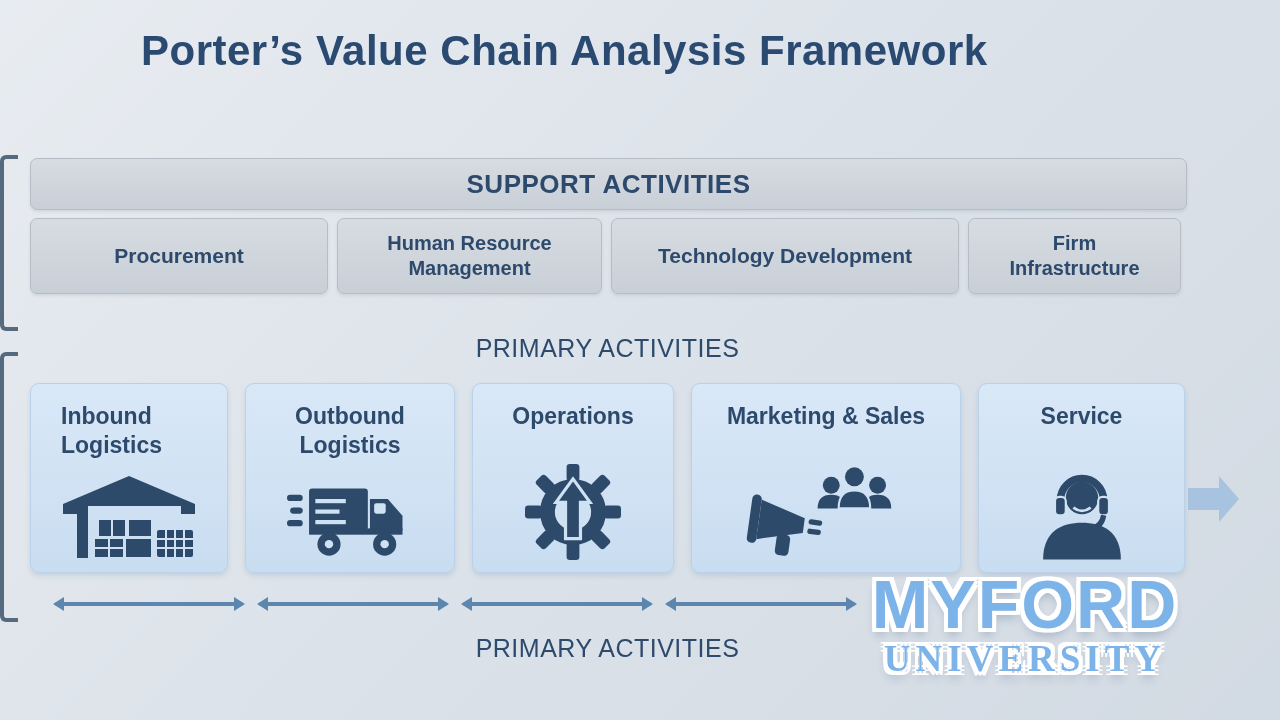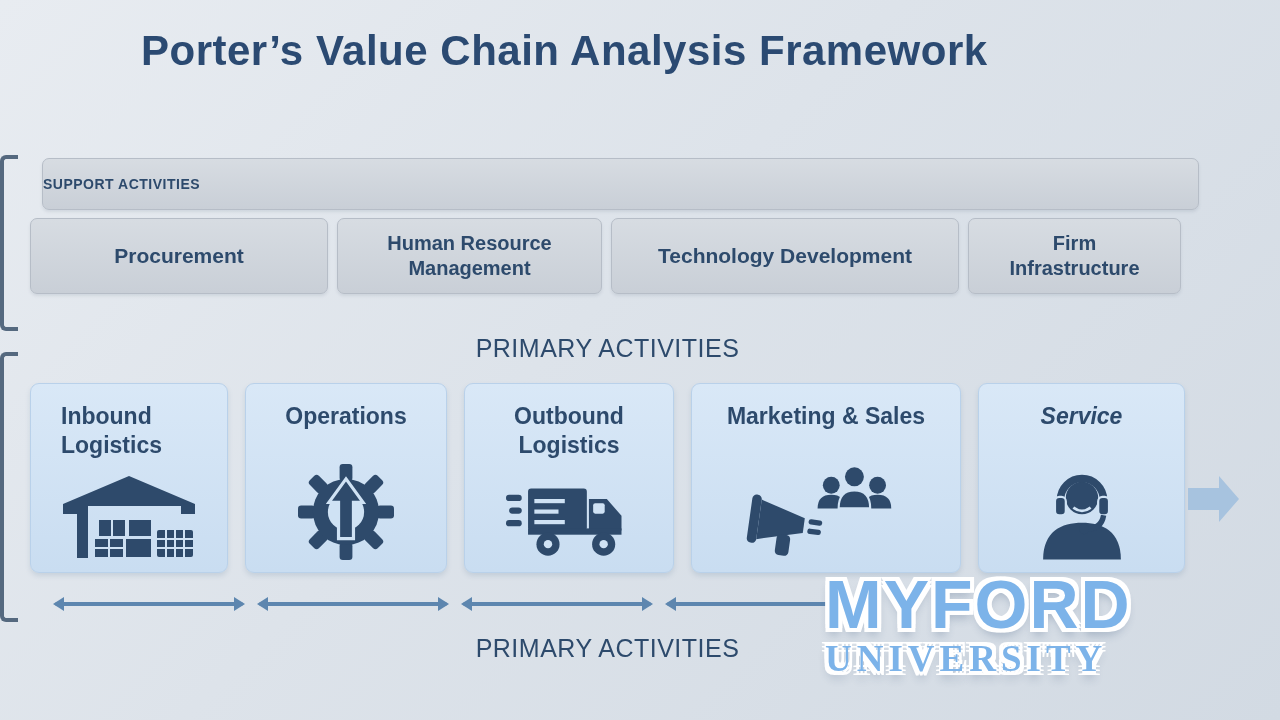"SUPPORT ACTIVITIES" .support-header { font-size: 14px -> 26px; justify-content: flex-start -> center; left: 42px -> 30px }
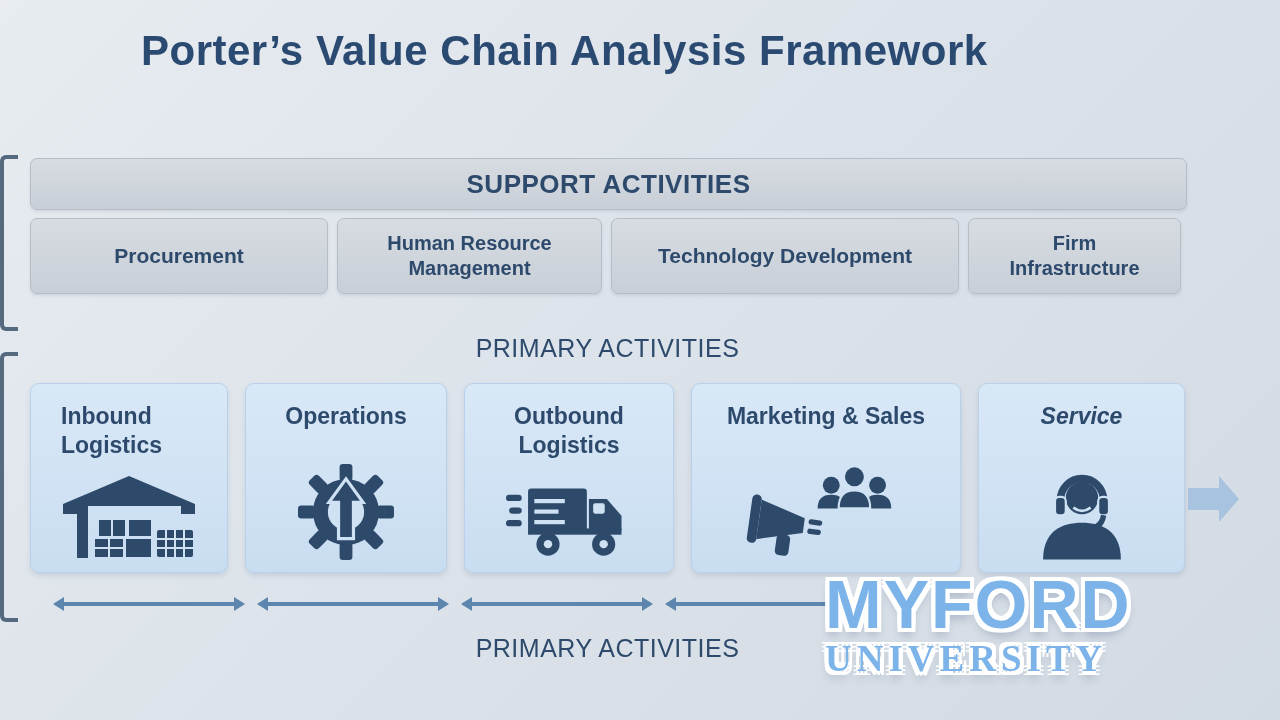"Operations" div.pbox { order: before "Outbound Logistics" -> after "Outbound Logistics" }
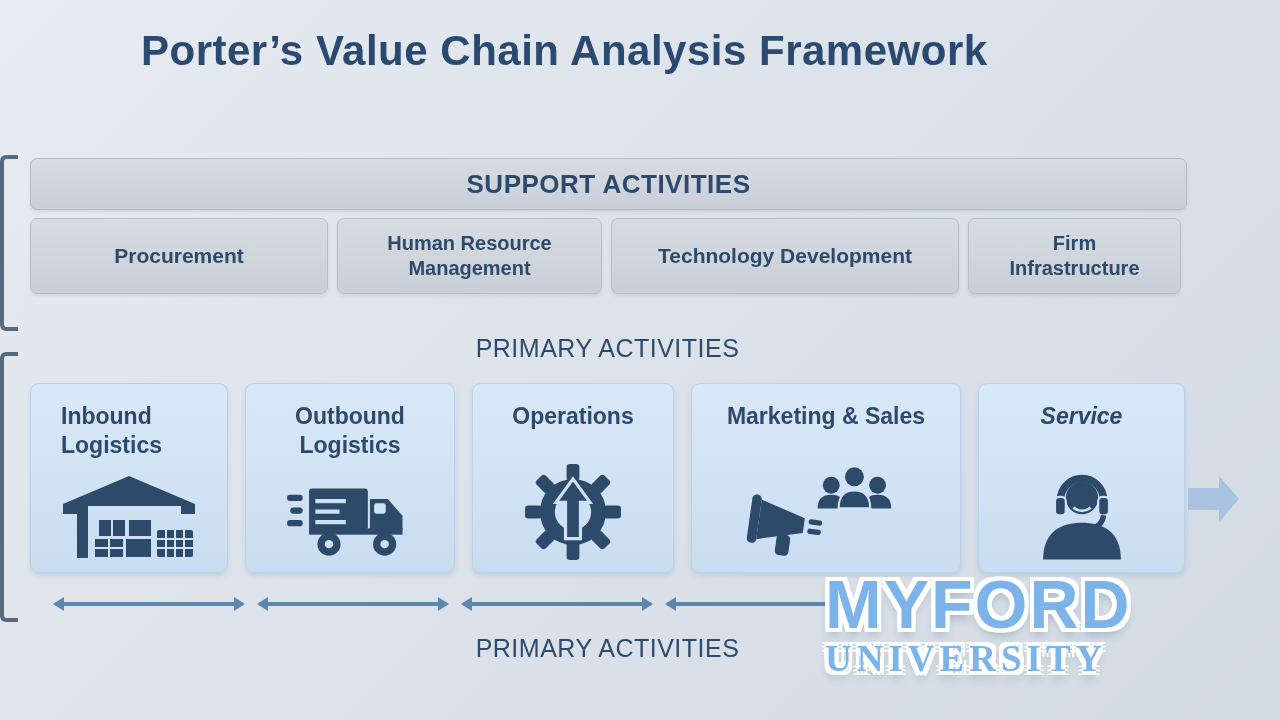"Service" .pbox-5 { font-style: italic -> none }
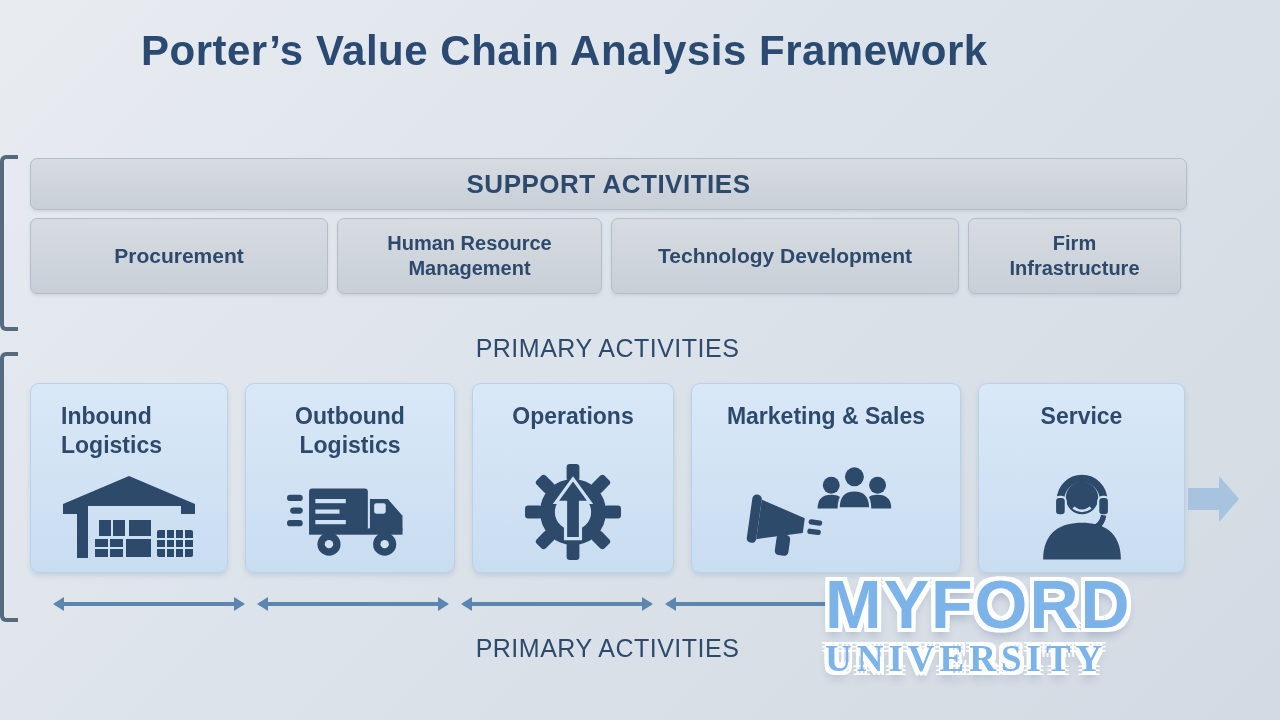"MYFORD" .watermark { text-align: left -> center }
